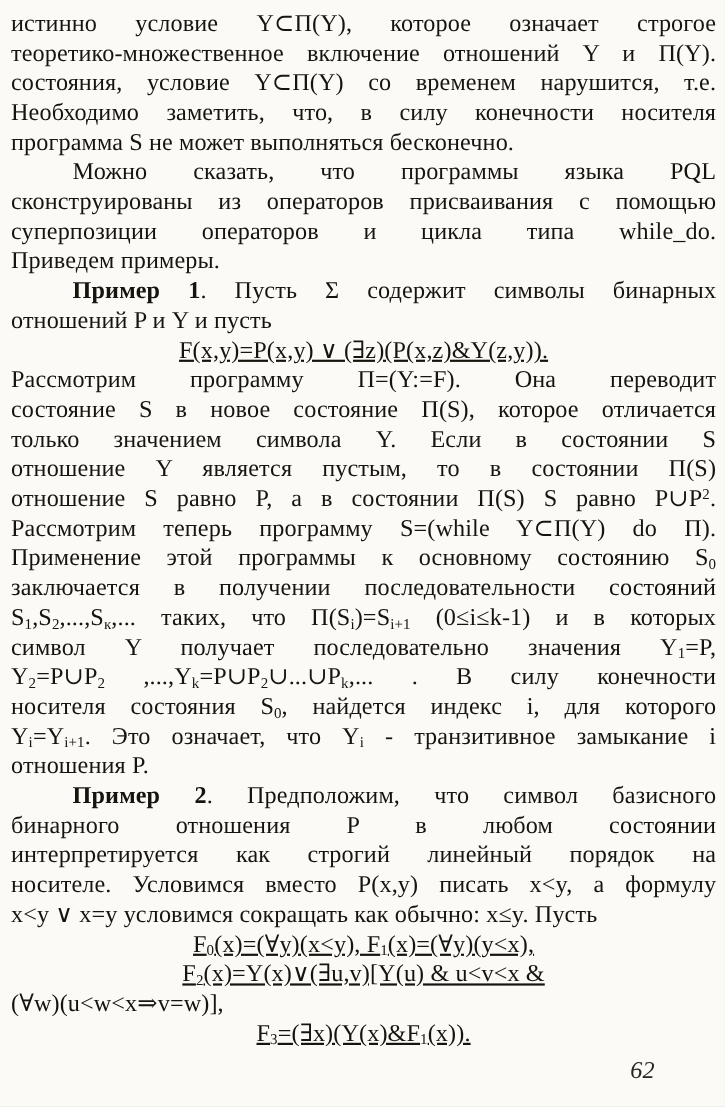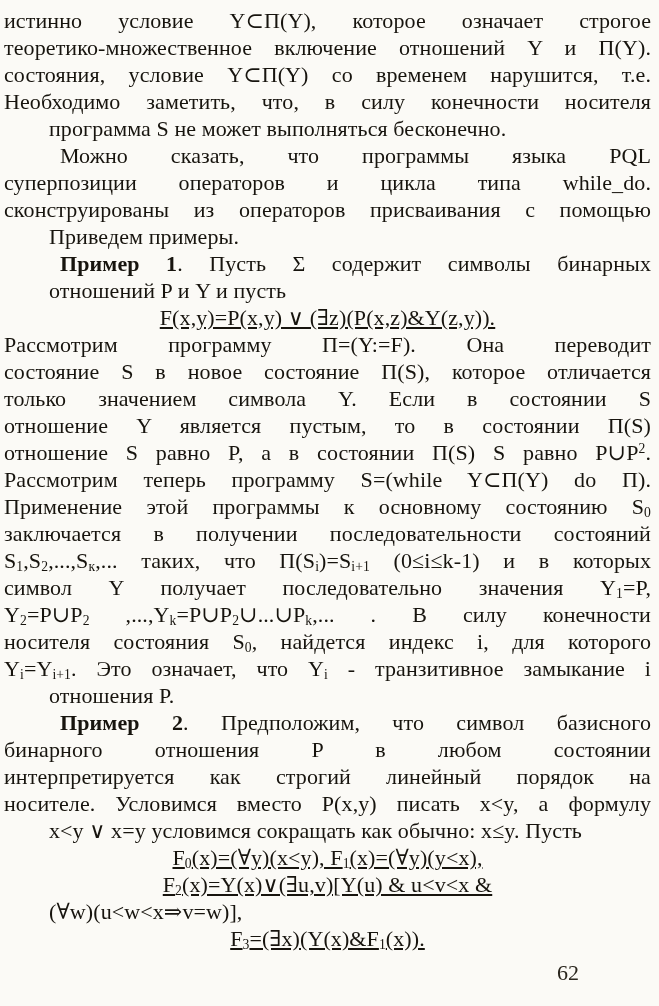"истинно условие Y⊂П(Y), которое означает" .textblock { padding: 7px 8px 0 4px -> 7px 8px 0 10px }
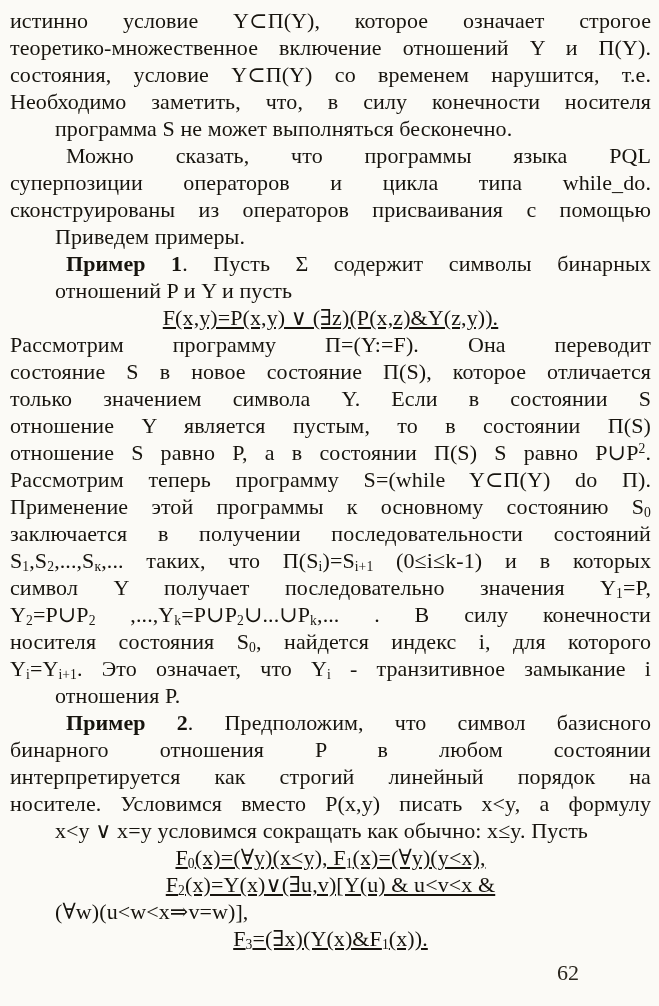"программа S не может выполняться" .l { margin-left: 45px -> none }
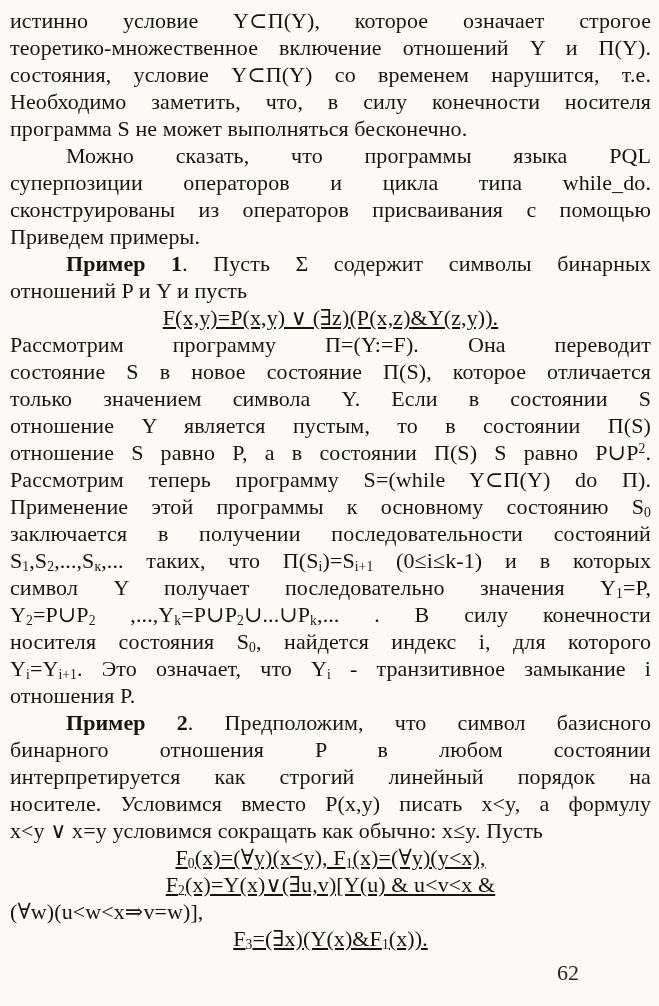"суперпозиции операторов и цикла типа" div.ln { order: before "сконструированы из операторов" -> after "сконструированы из операторов" }
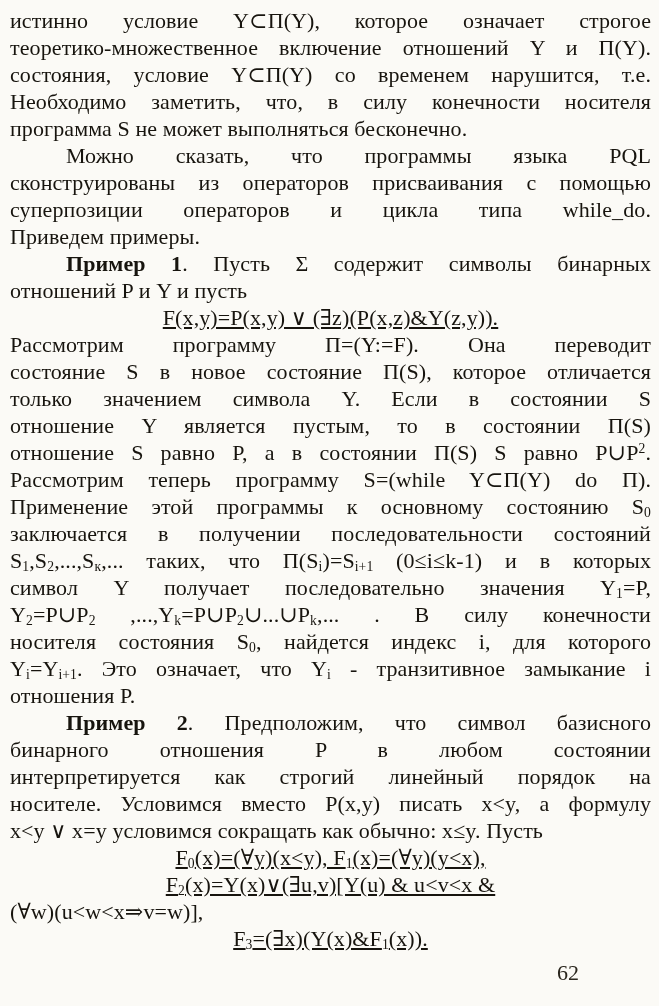"62" .pagenum { font-style: none -> italic; right: 80px -> 64px }
